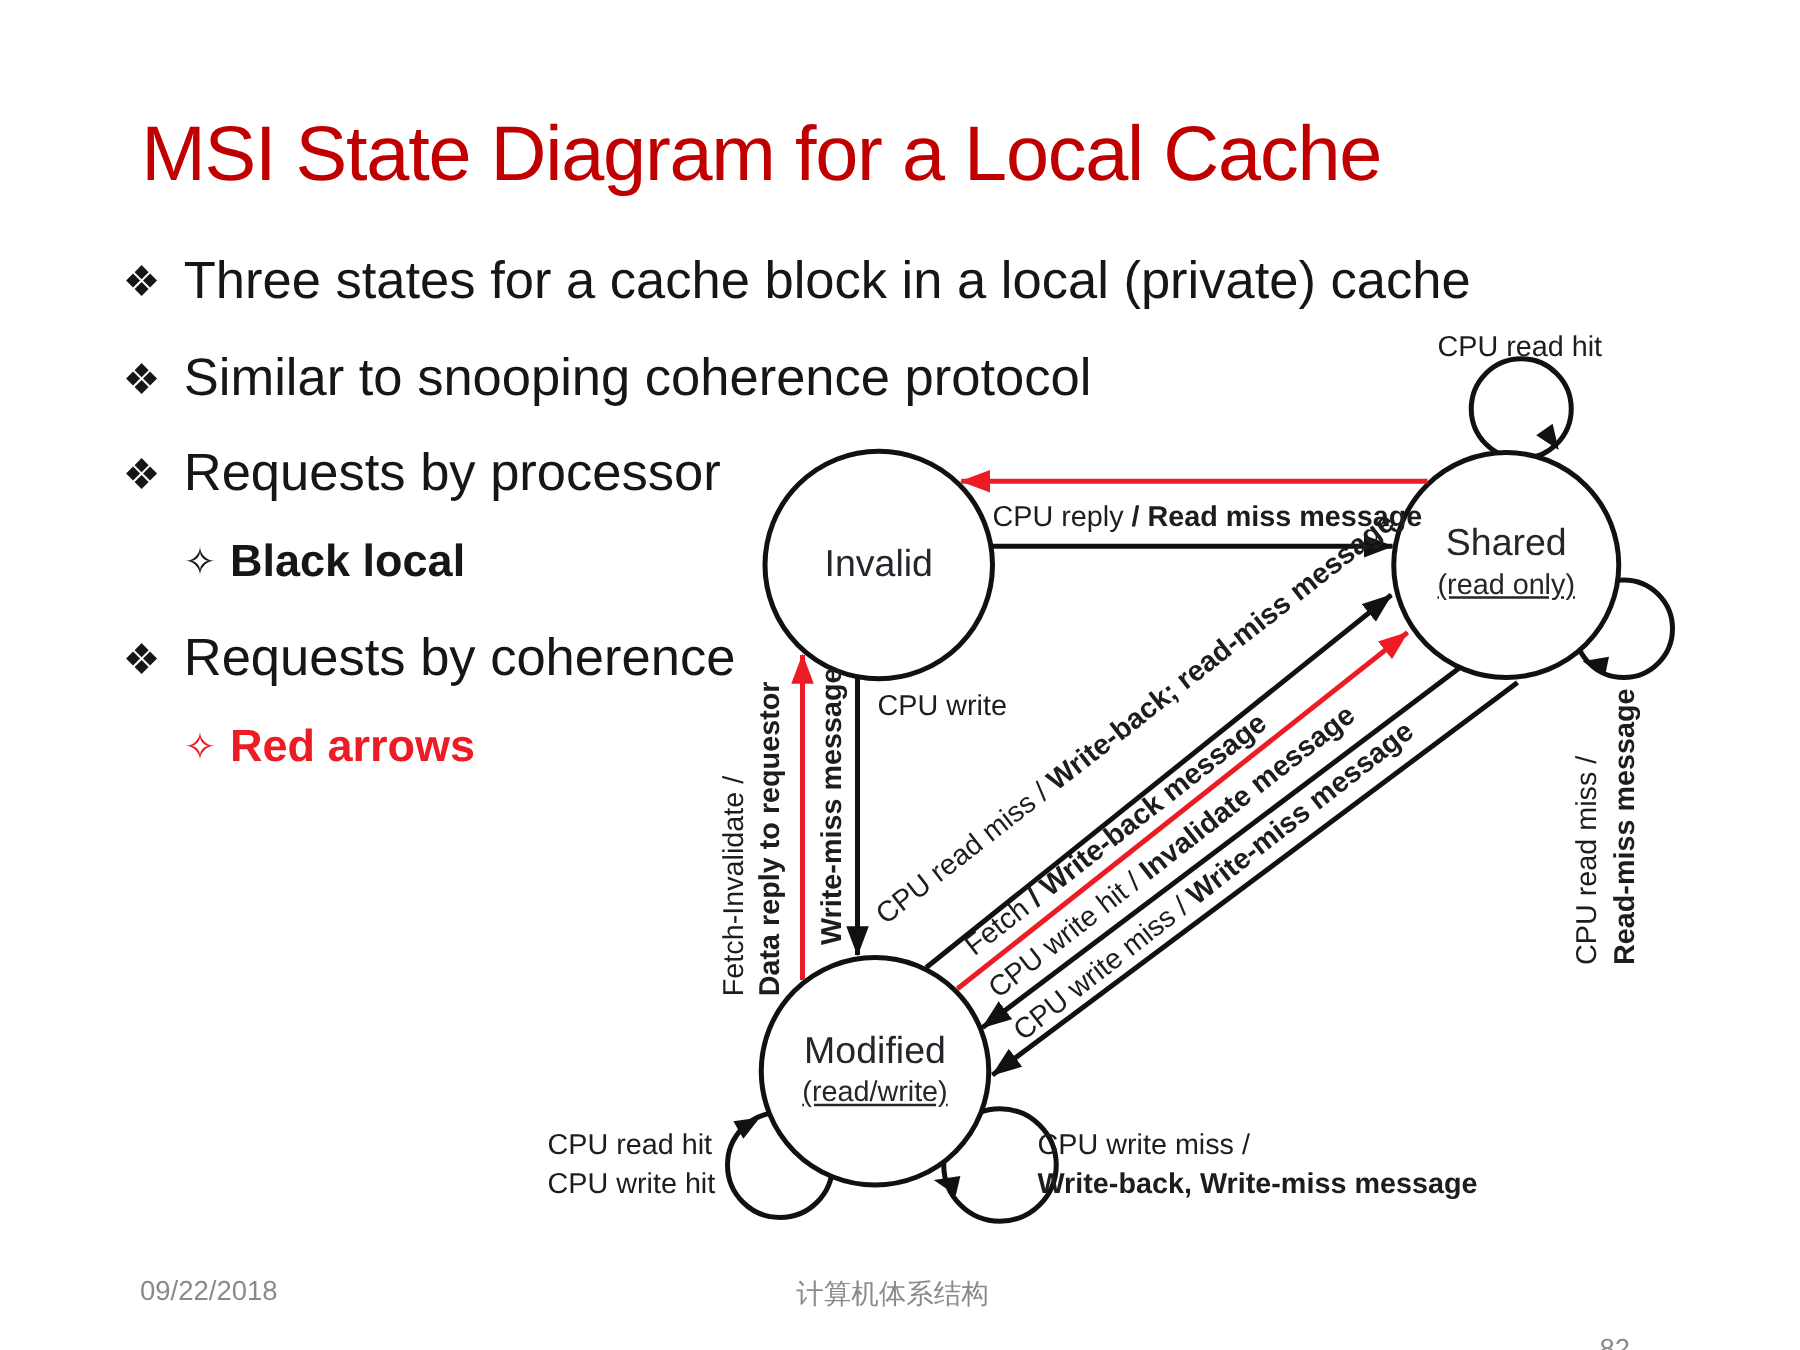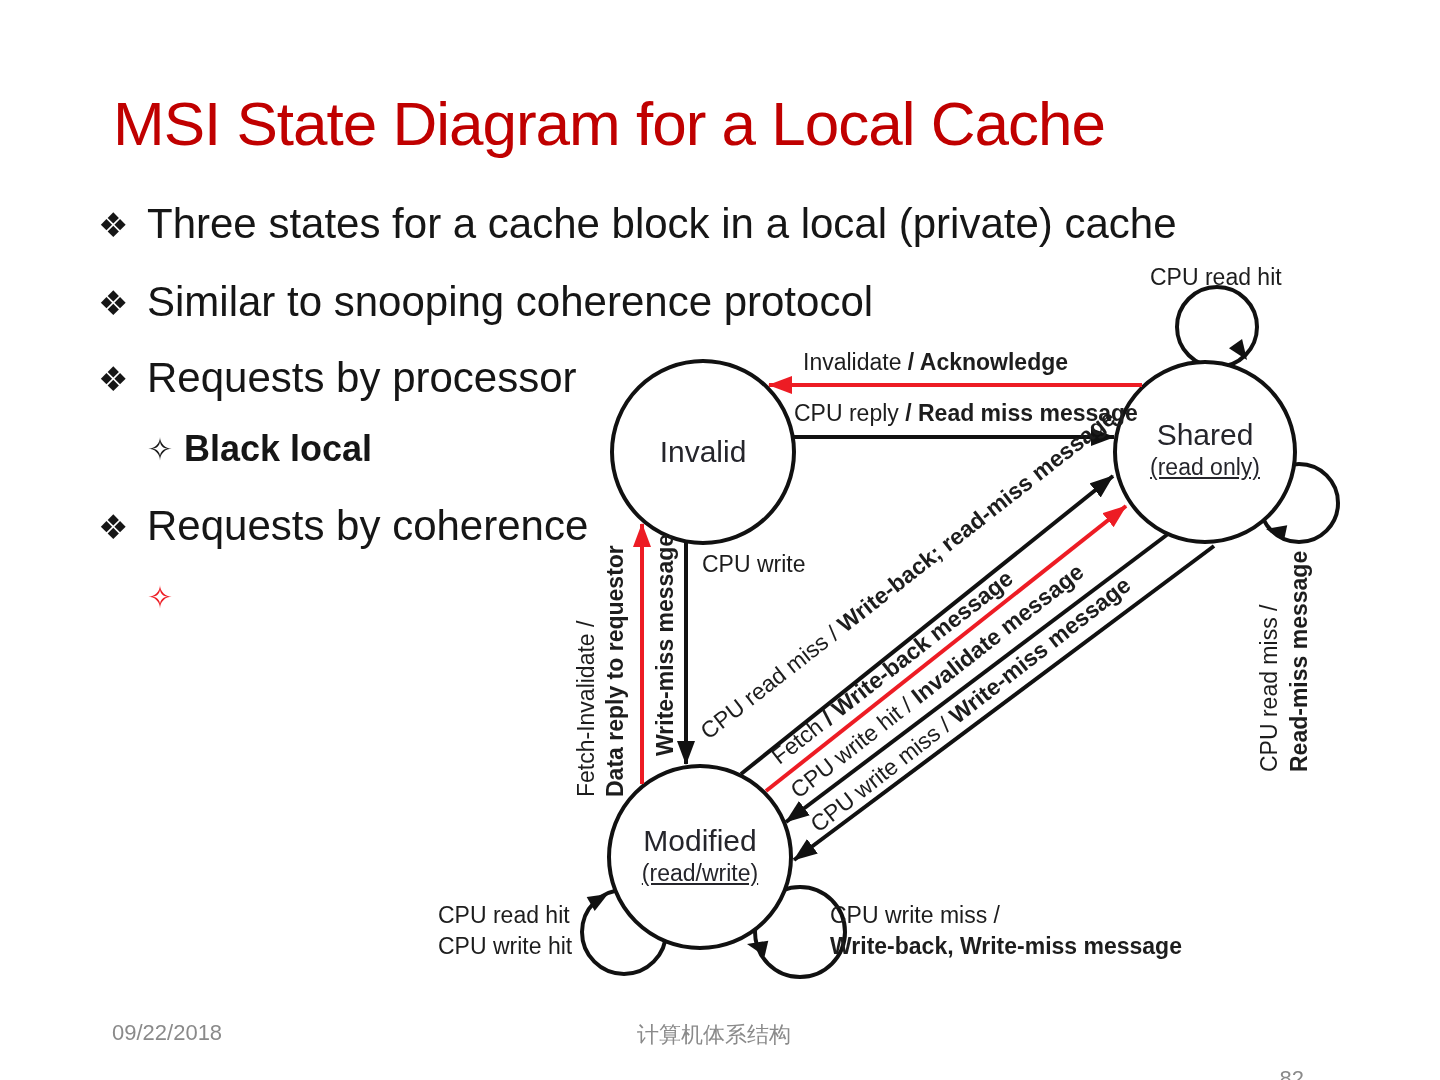"Invalidate / Acknowledge" div.dlab { html: <div> <span>Invalidate </span><span>/ Acknowledge</span> </div> -> none }
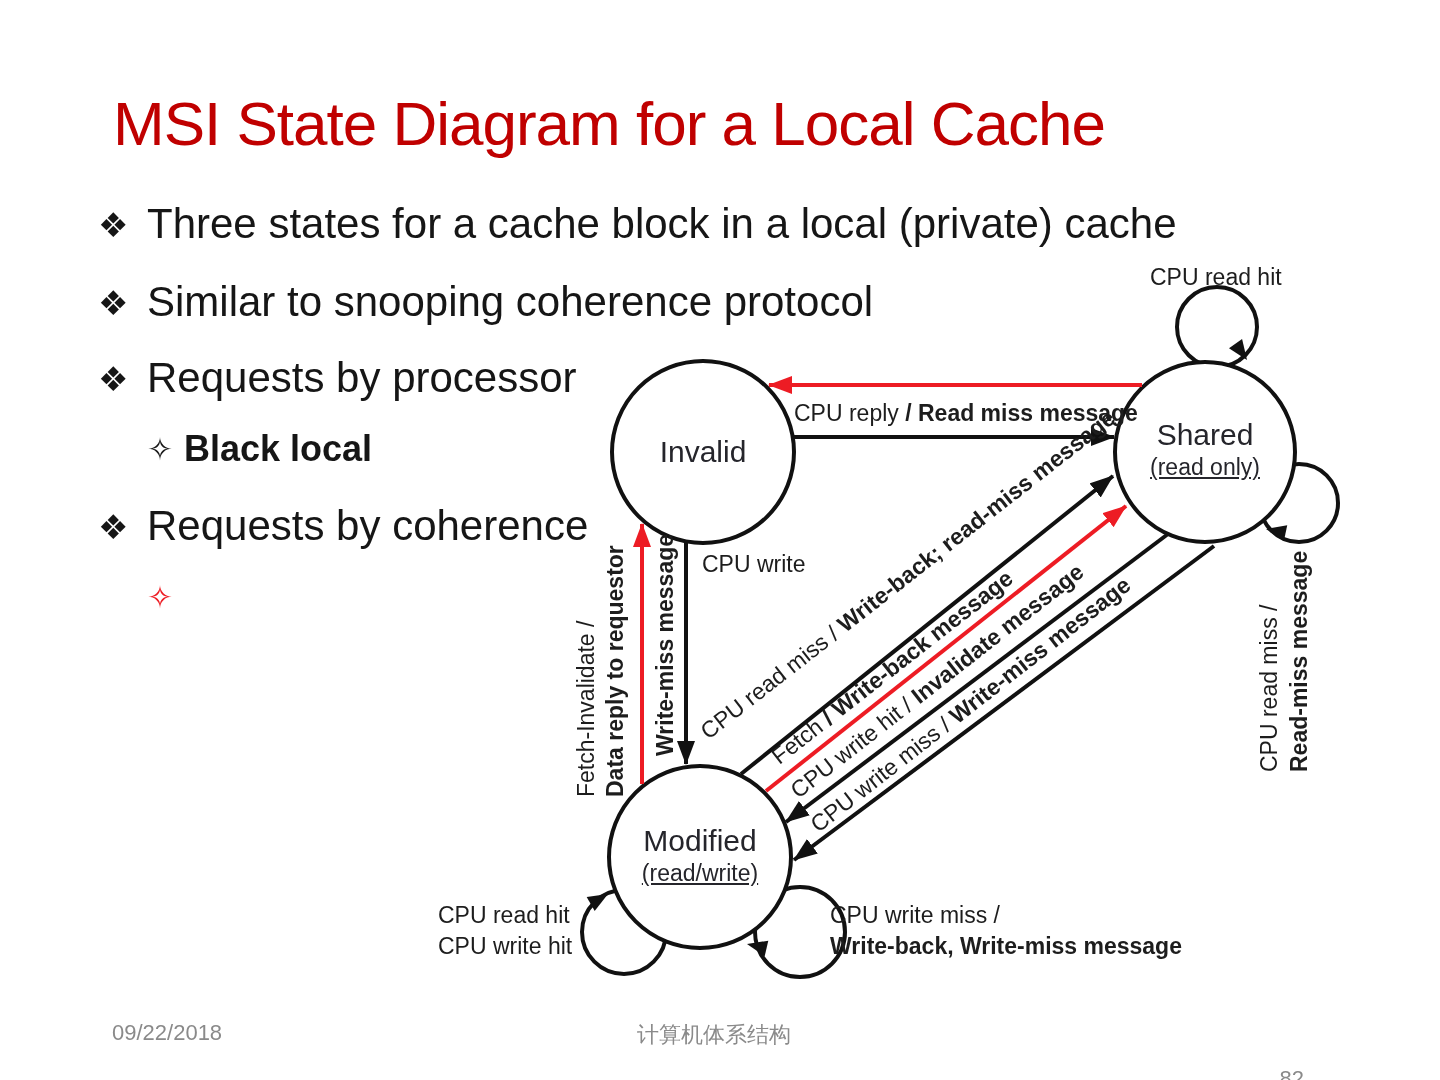"Red arrows" span { html: none -> <span>Red arrows</span> }
